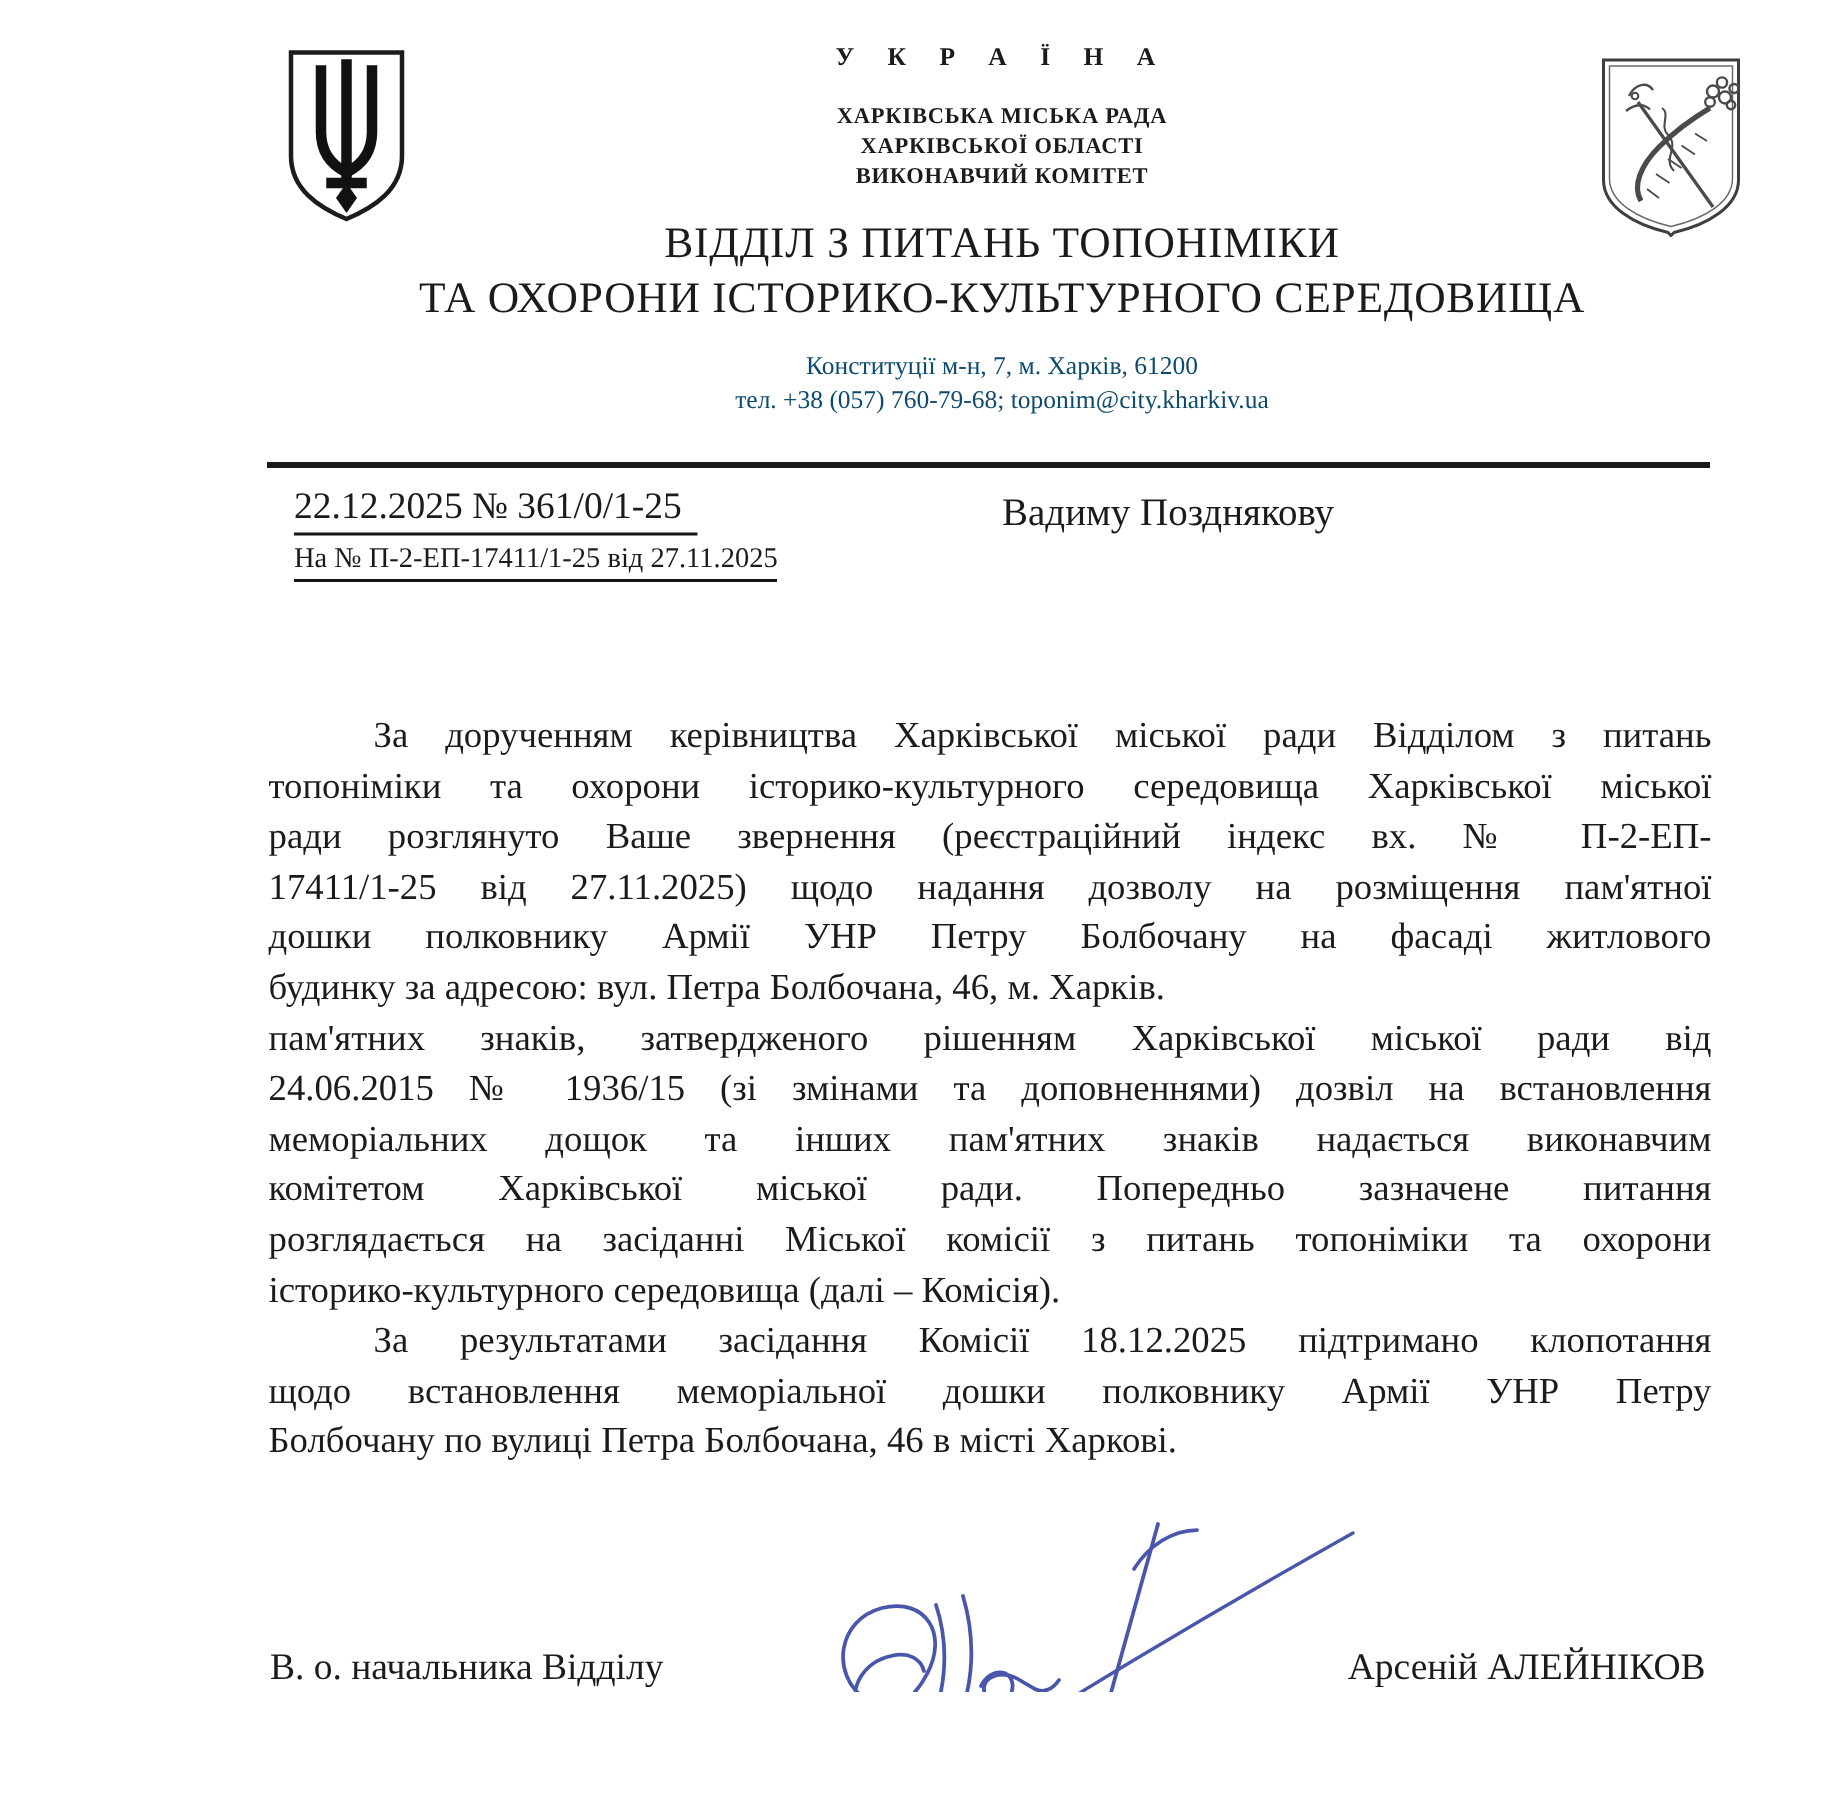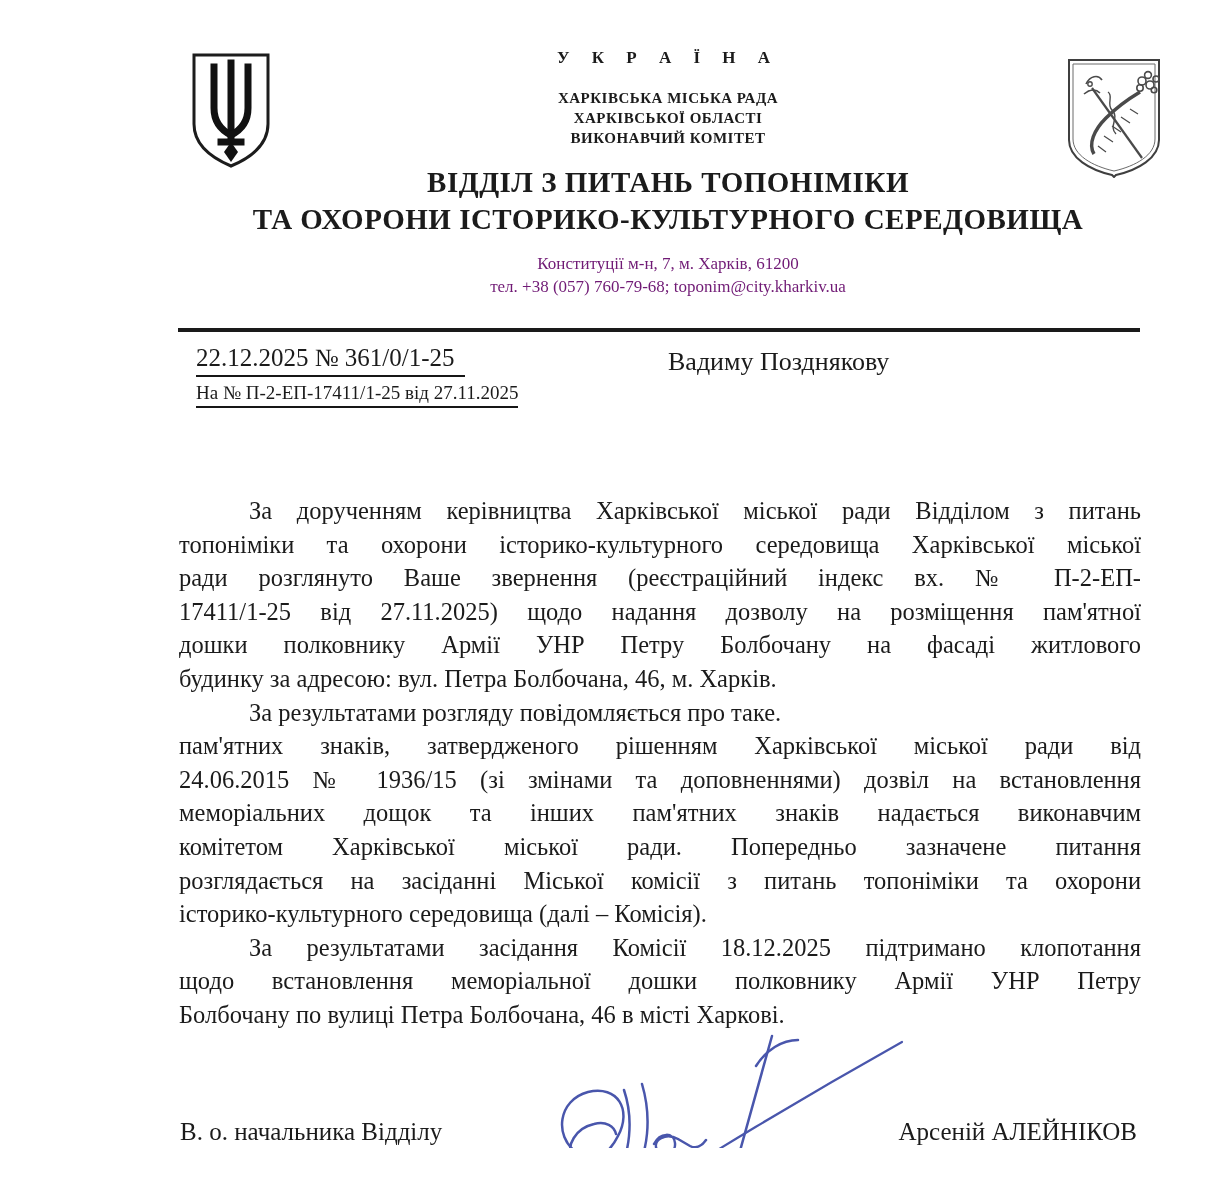"У К Р А Ї" .page { margin-top: 20px -> none }
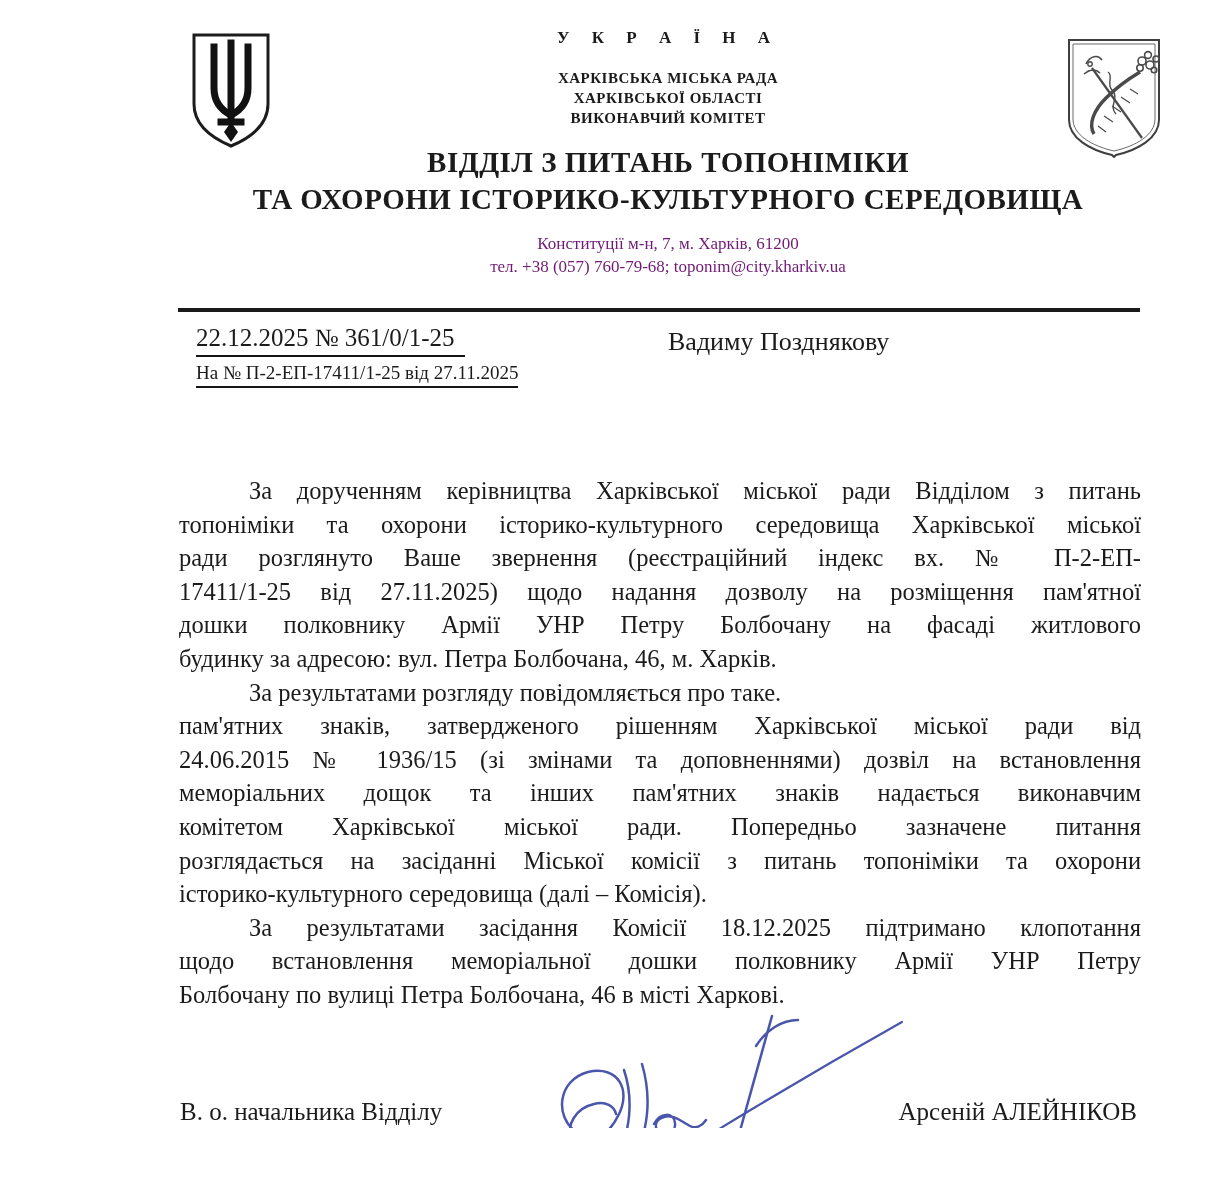"ВІДДІЛ З ПИТАНЬ ТОПОНІМІКИ" .dept-line { font-weight: bold -> normal }
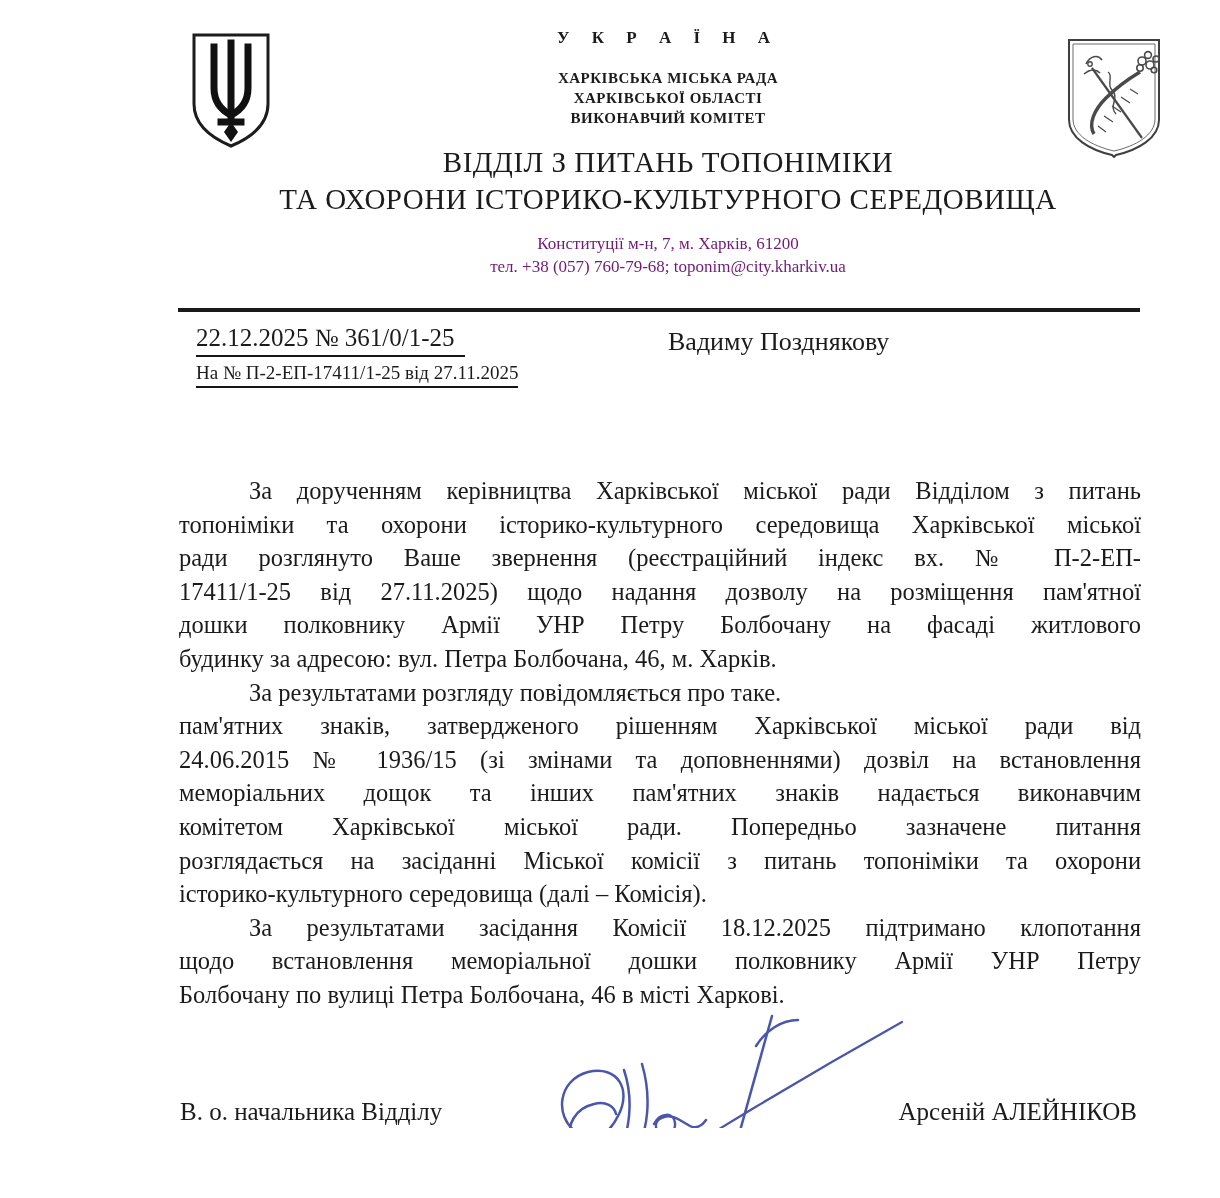"Конституції м-н, 7, м. Харків," .addr-line { color: #701a75 -> #0c4a6e }
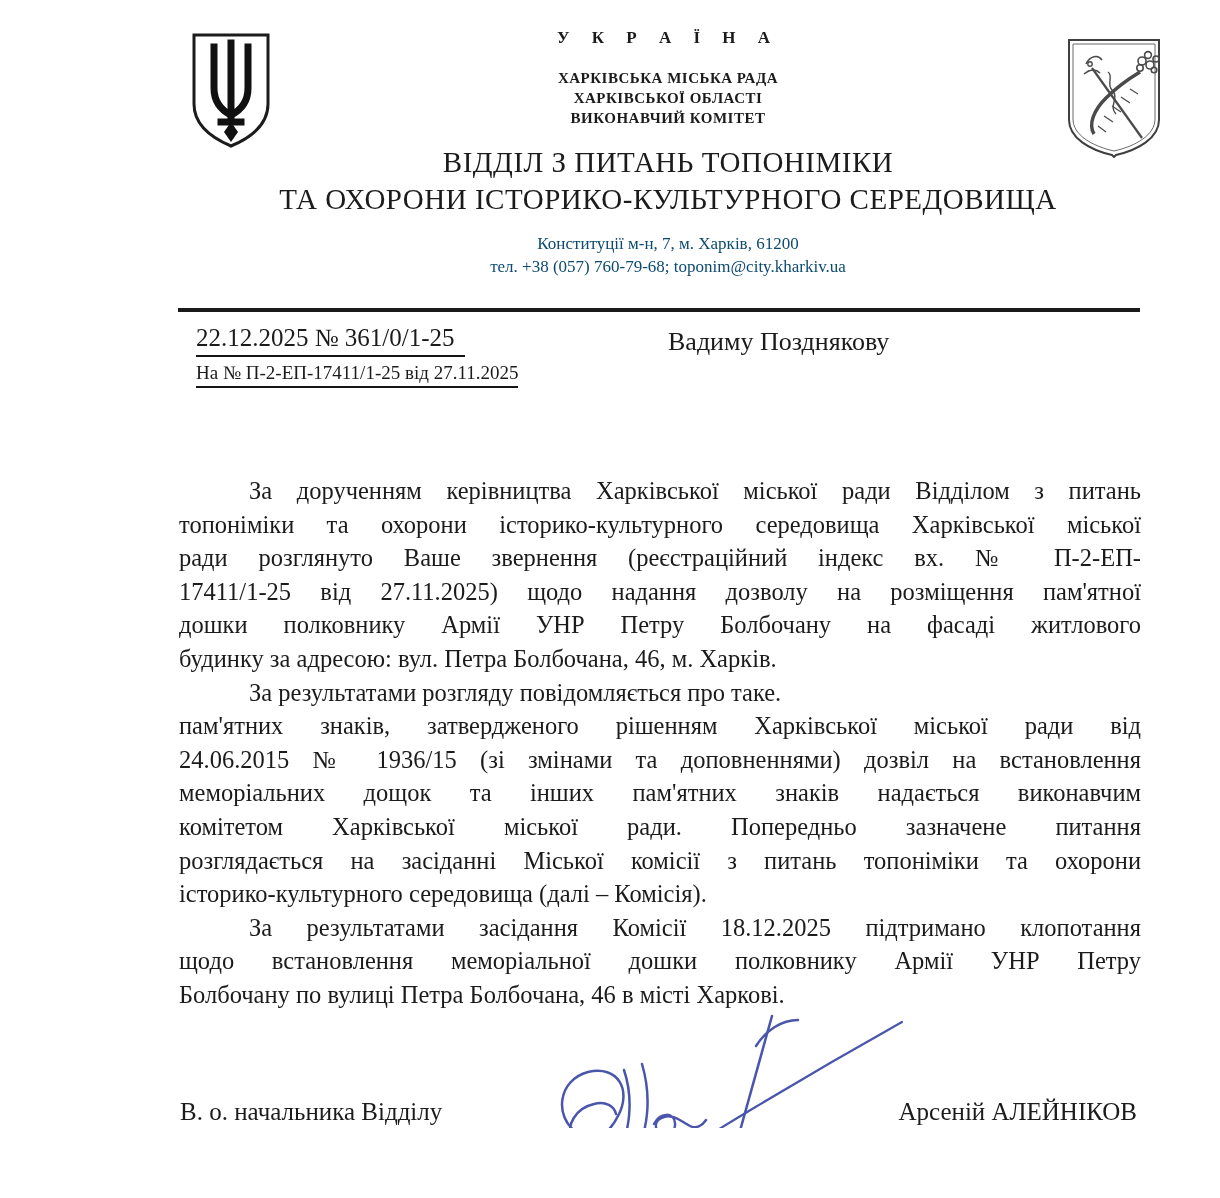"За результатами розгляду повідомляється" span.ln { html: <span>За результатами розгляду повідомляється про таке.</span> -> none }
